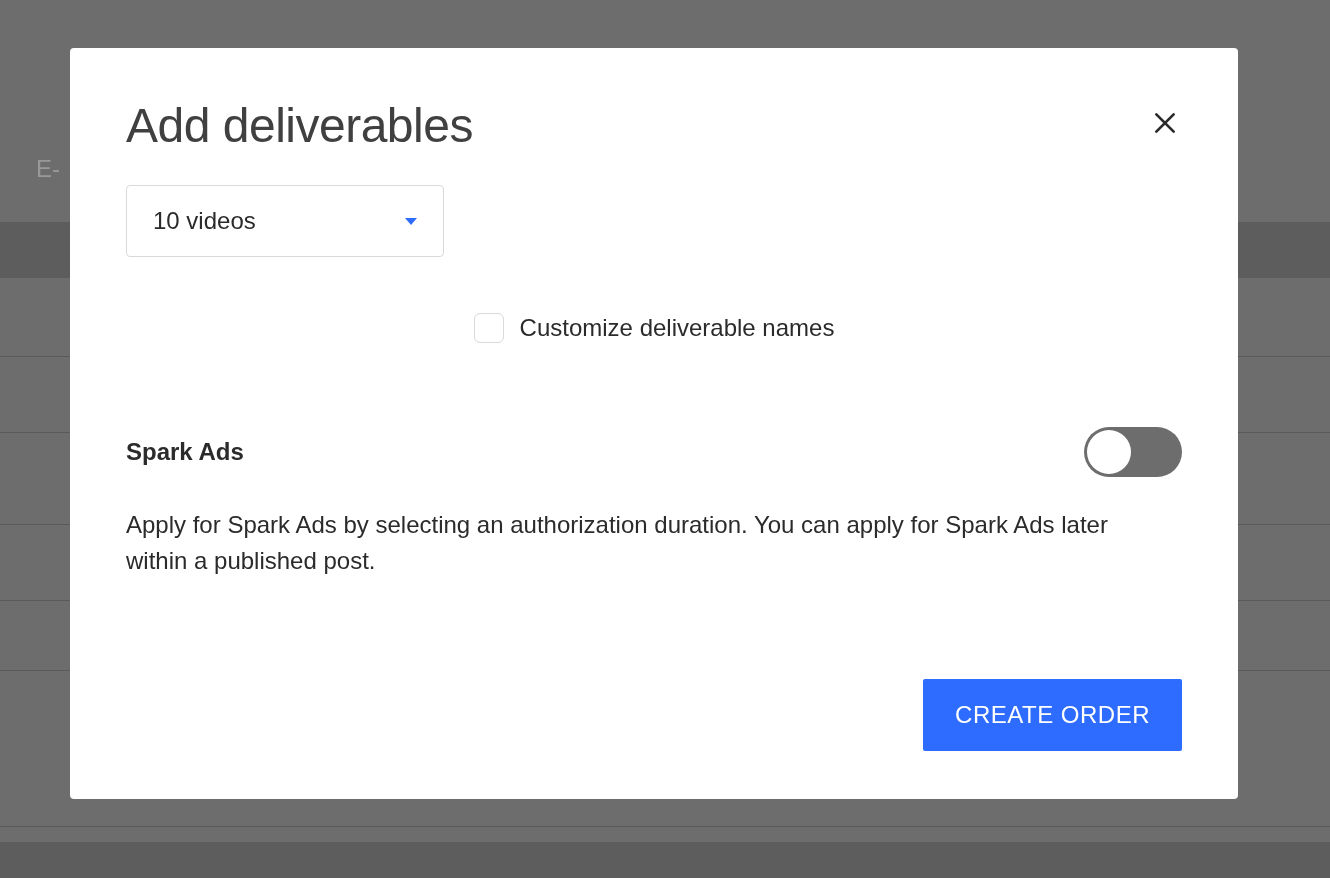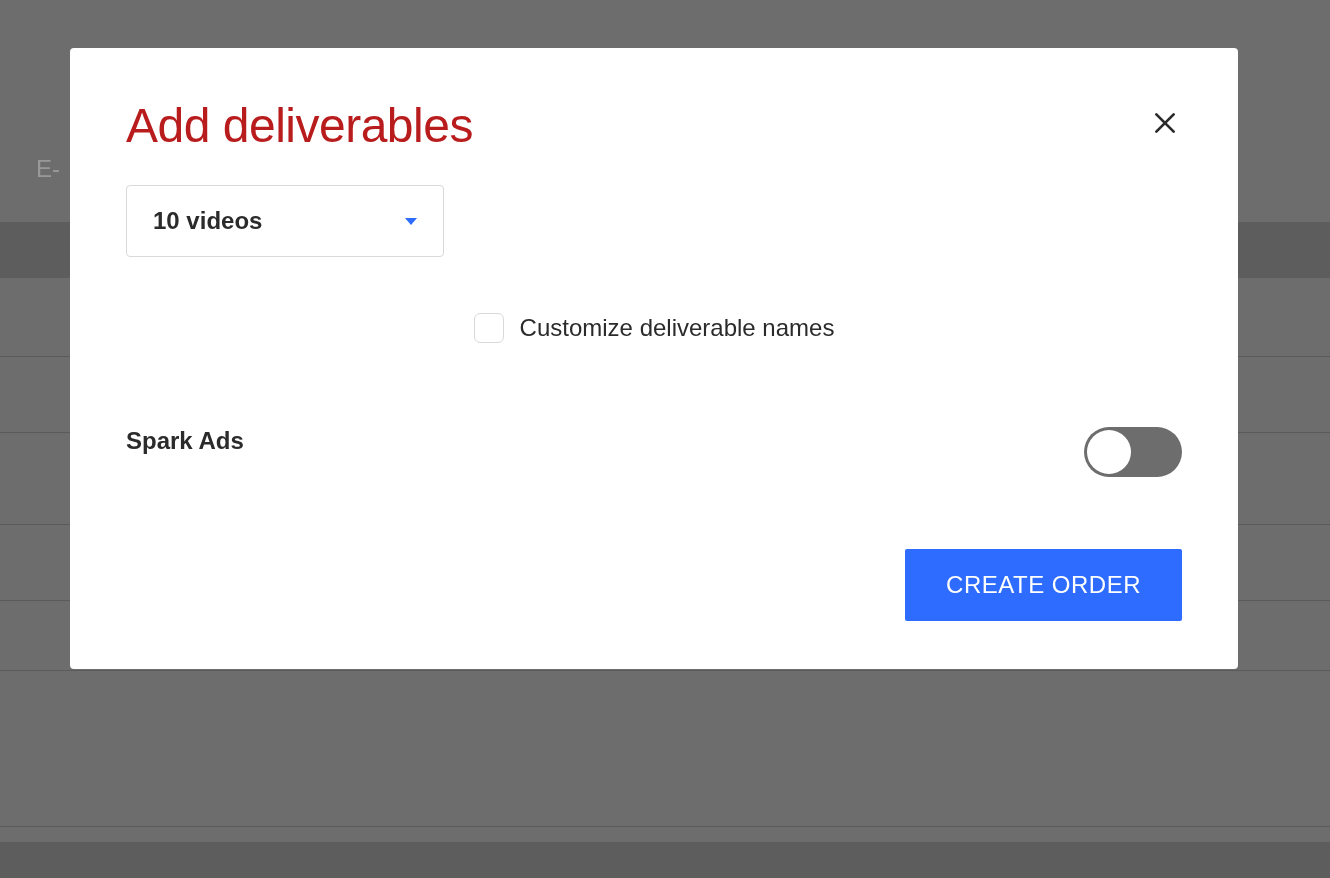"Add deliverables" .modal-title { color: #b91c1c -> #404040 }
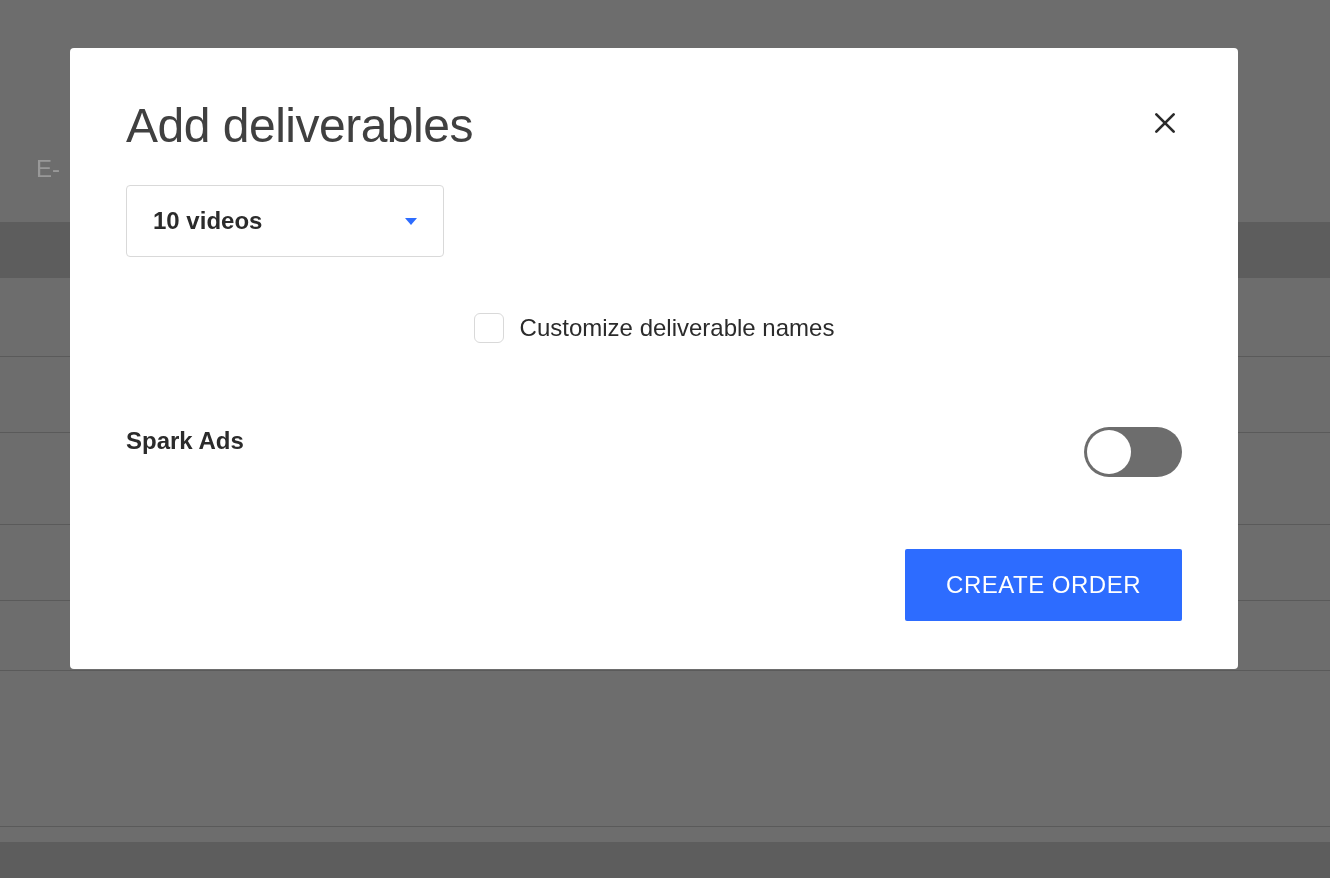"10 videos" .select-value { font-weight: 700 -> 400 }
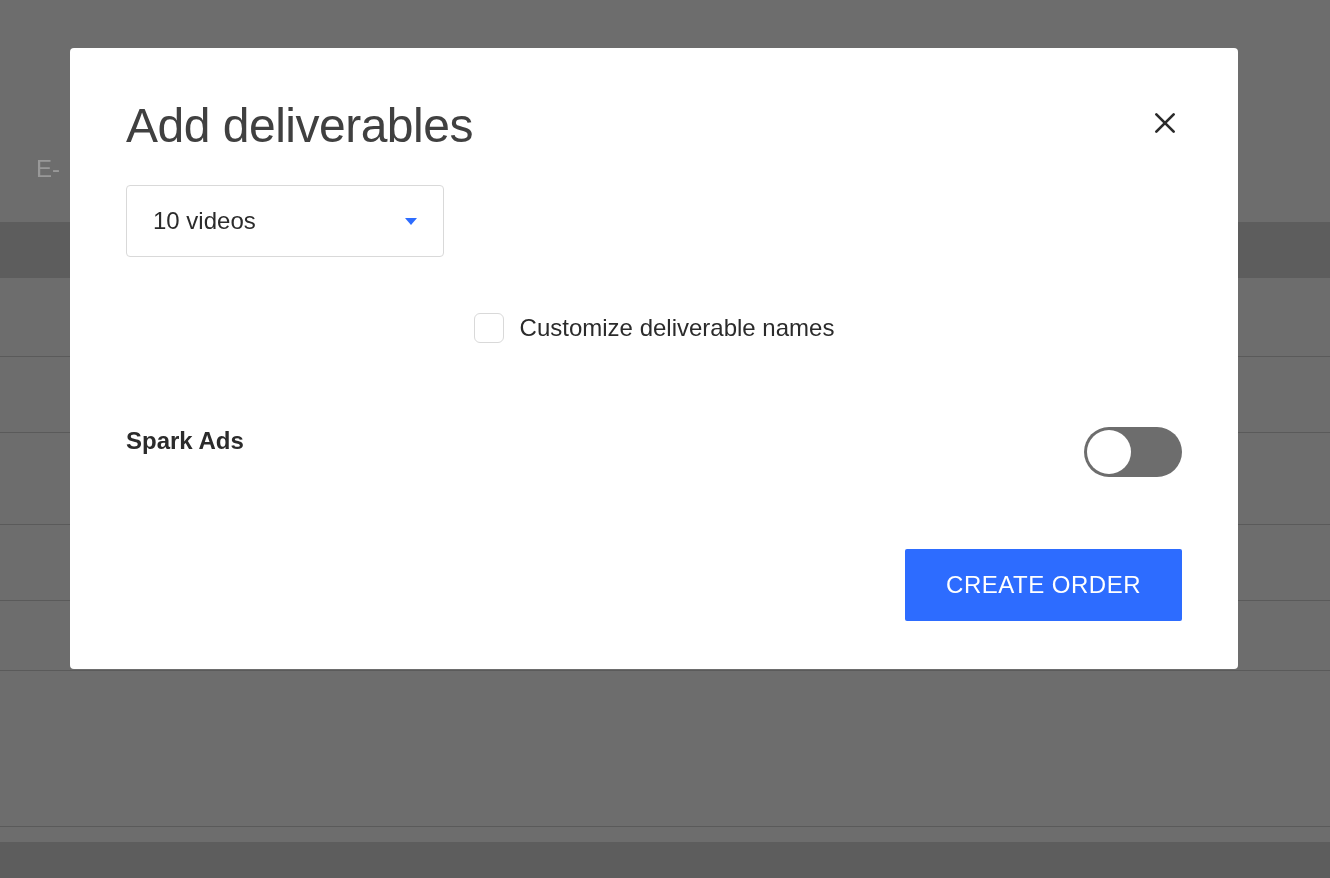"Spark Ads" .spark-header { align-items: flex-start -> center }
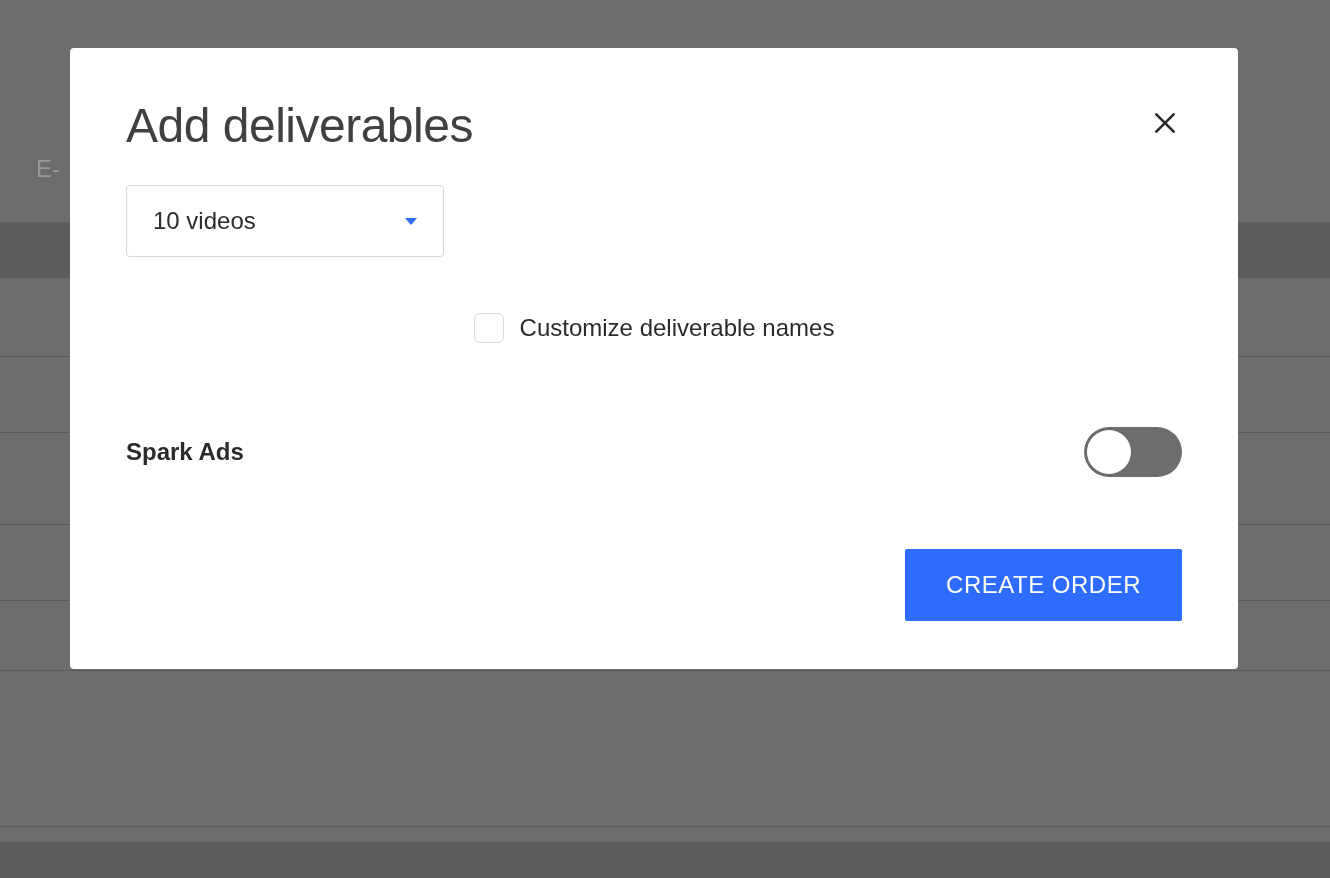"Apply for Spark Ads by" p.spark-description { html: none -> <p>Apply for Spark Ads by selecting an authorization duration. You can apply for Spark Ads later within a published post.</p> }
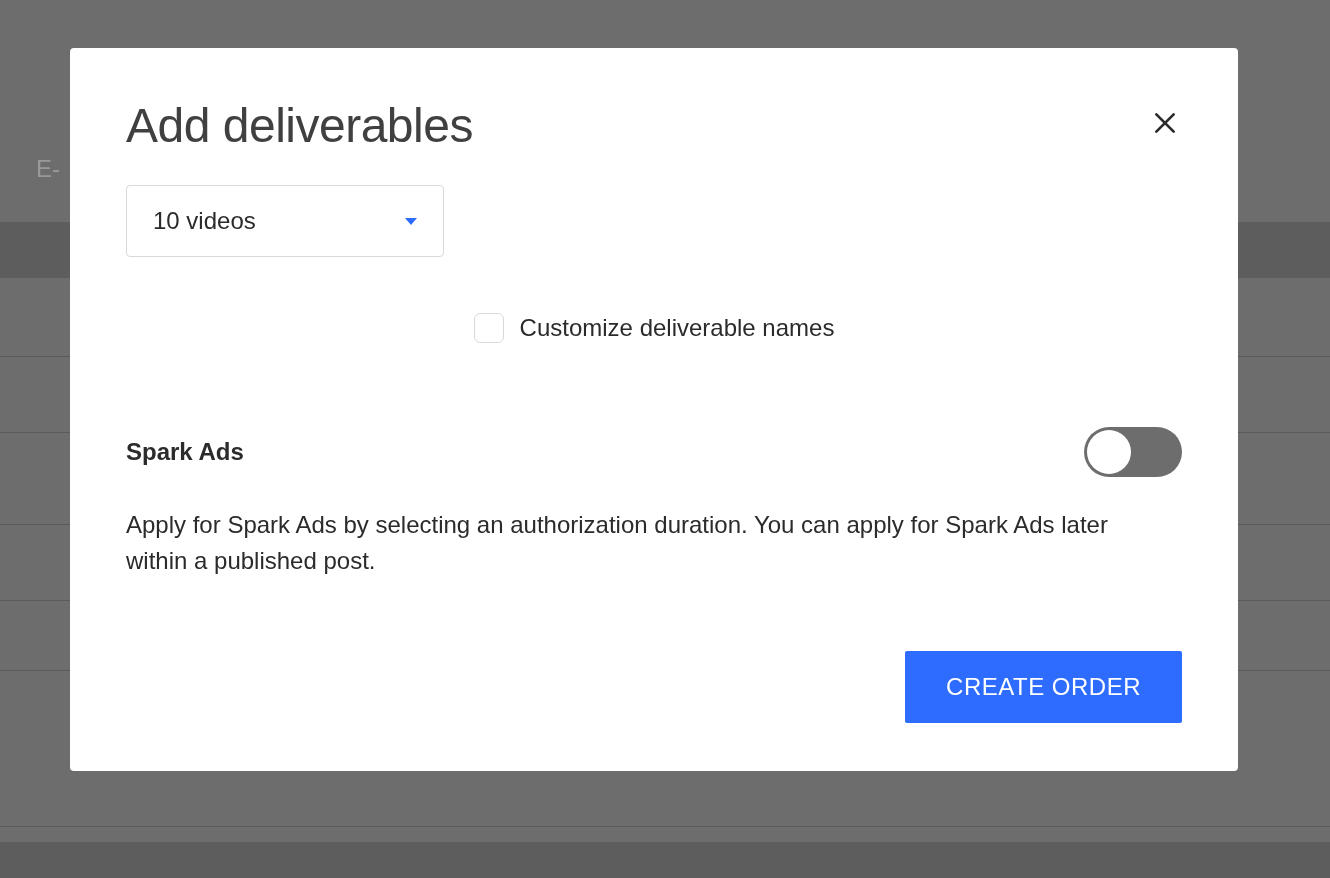"CREATE ORDER" .create-button { margin-top: none -> 28px; padding: 22px 41px -> 22px 32px }
